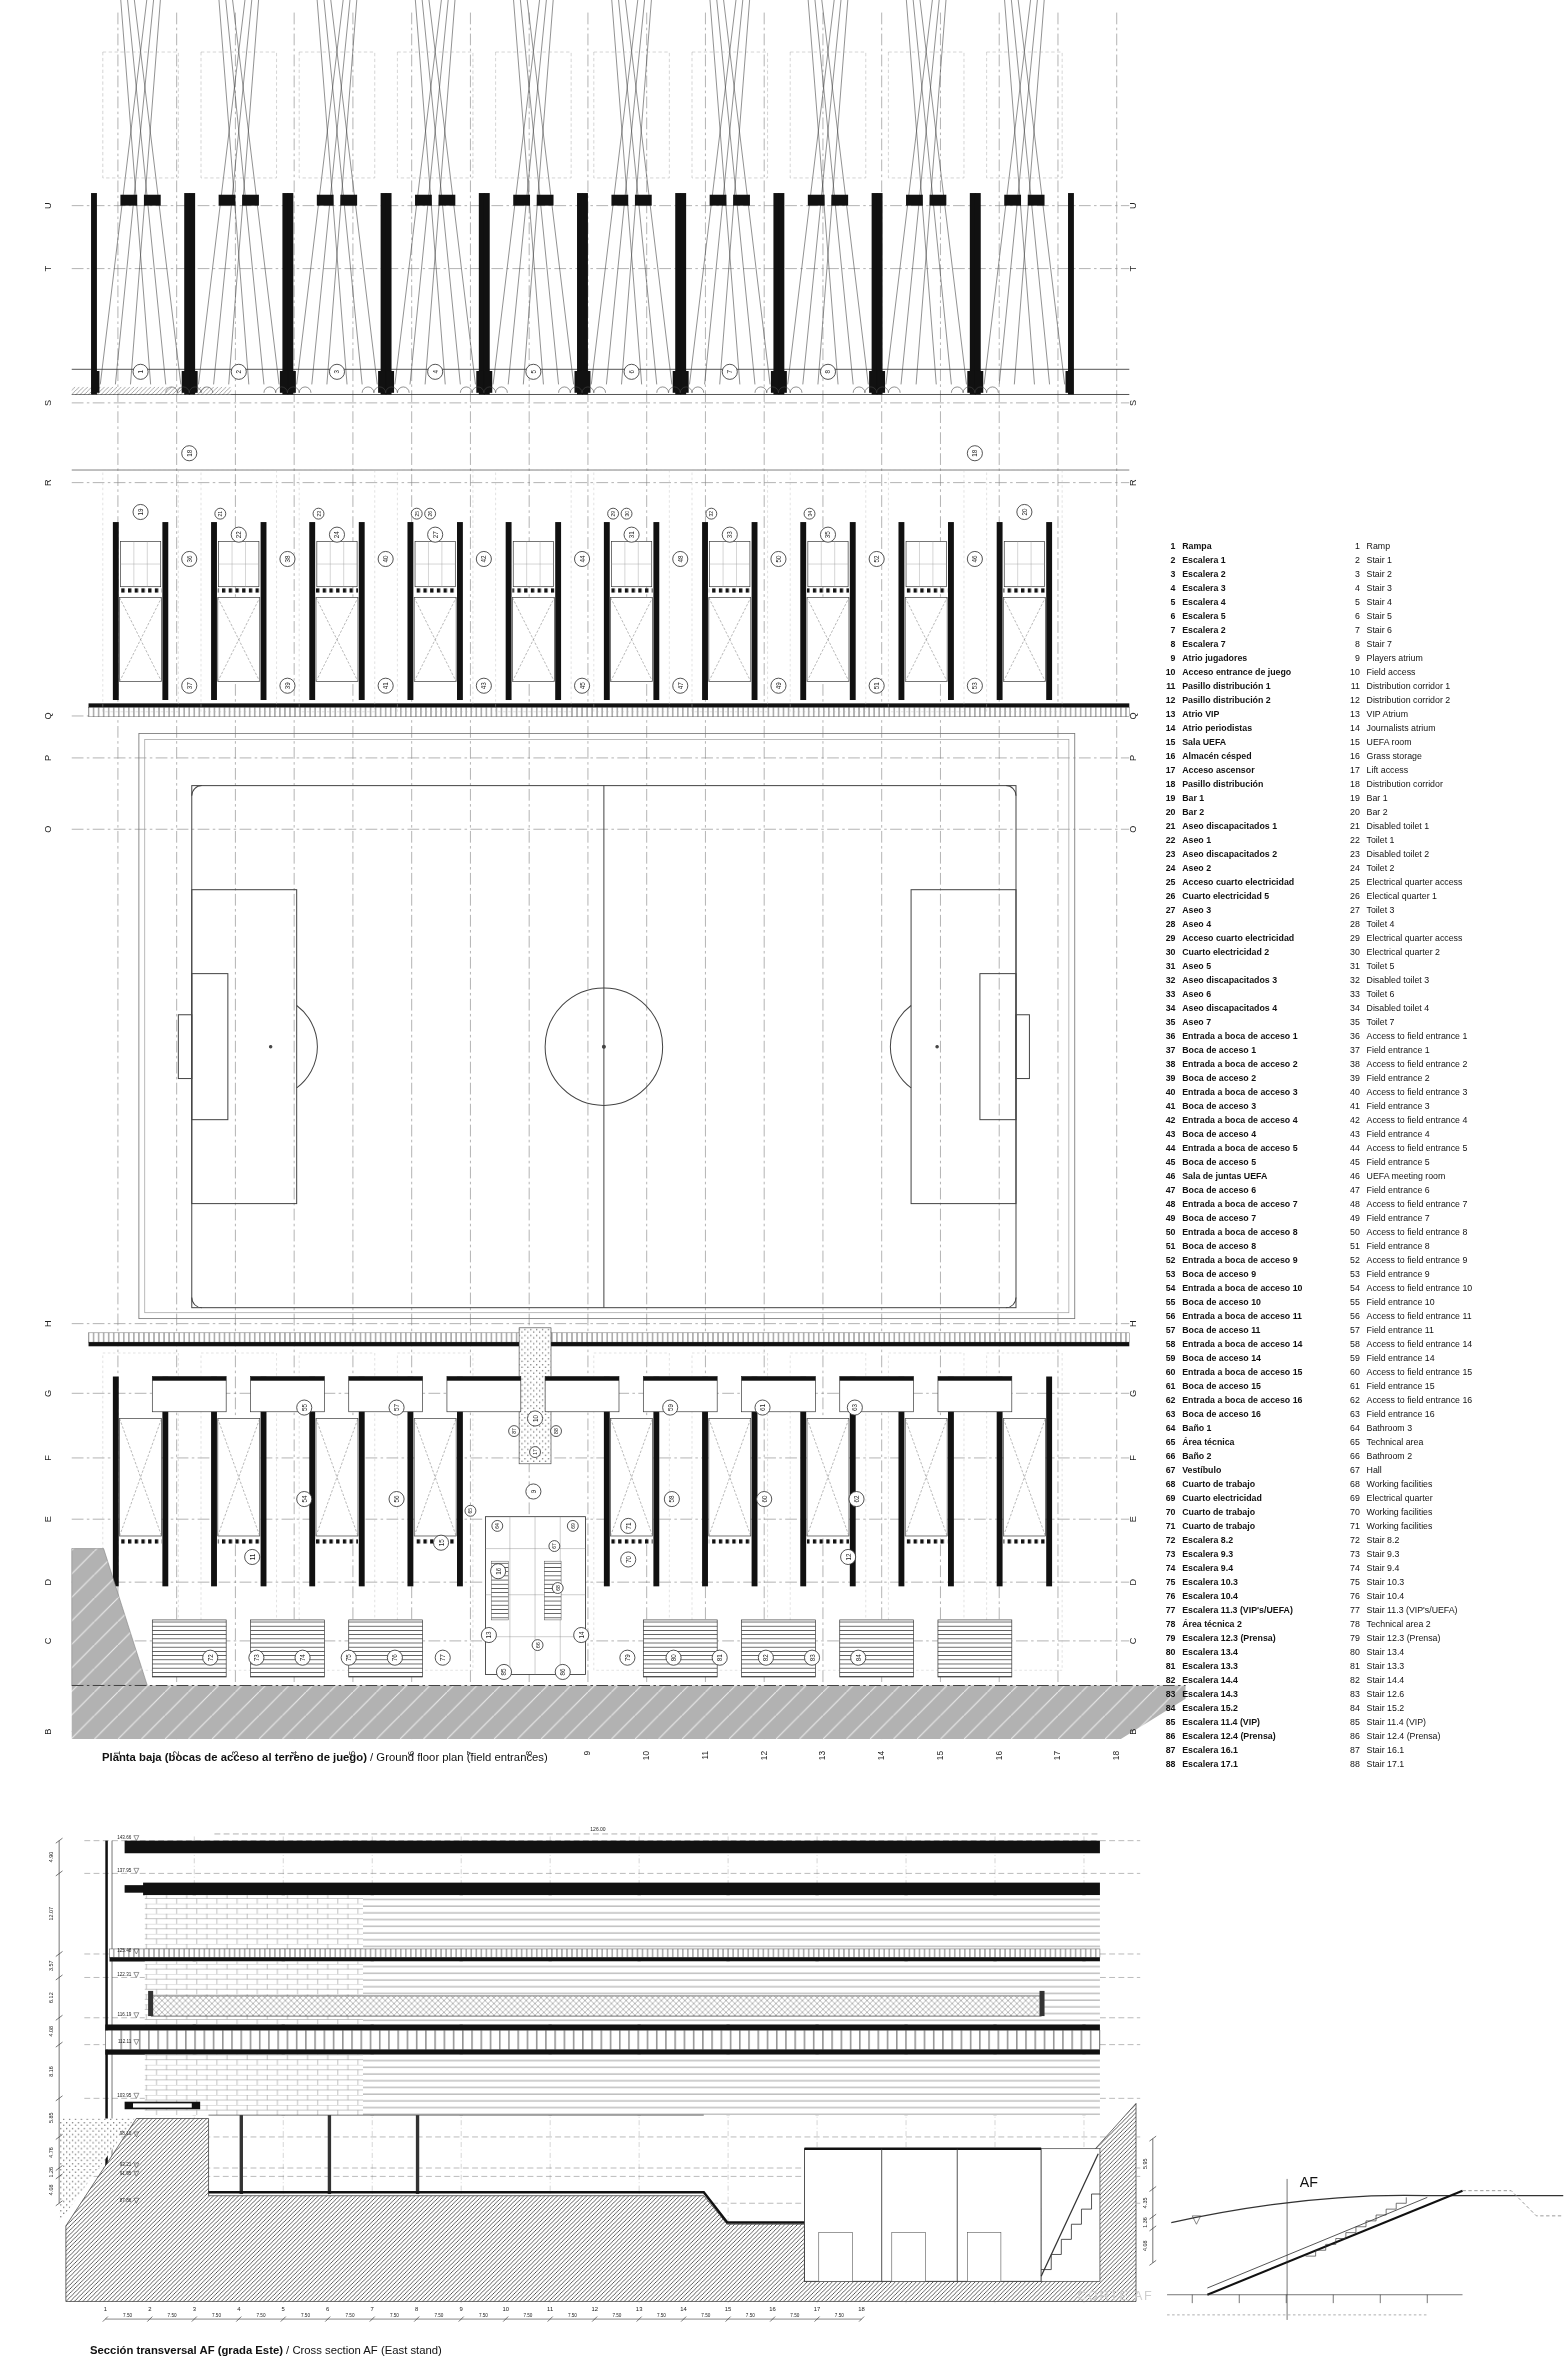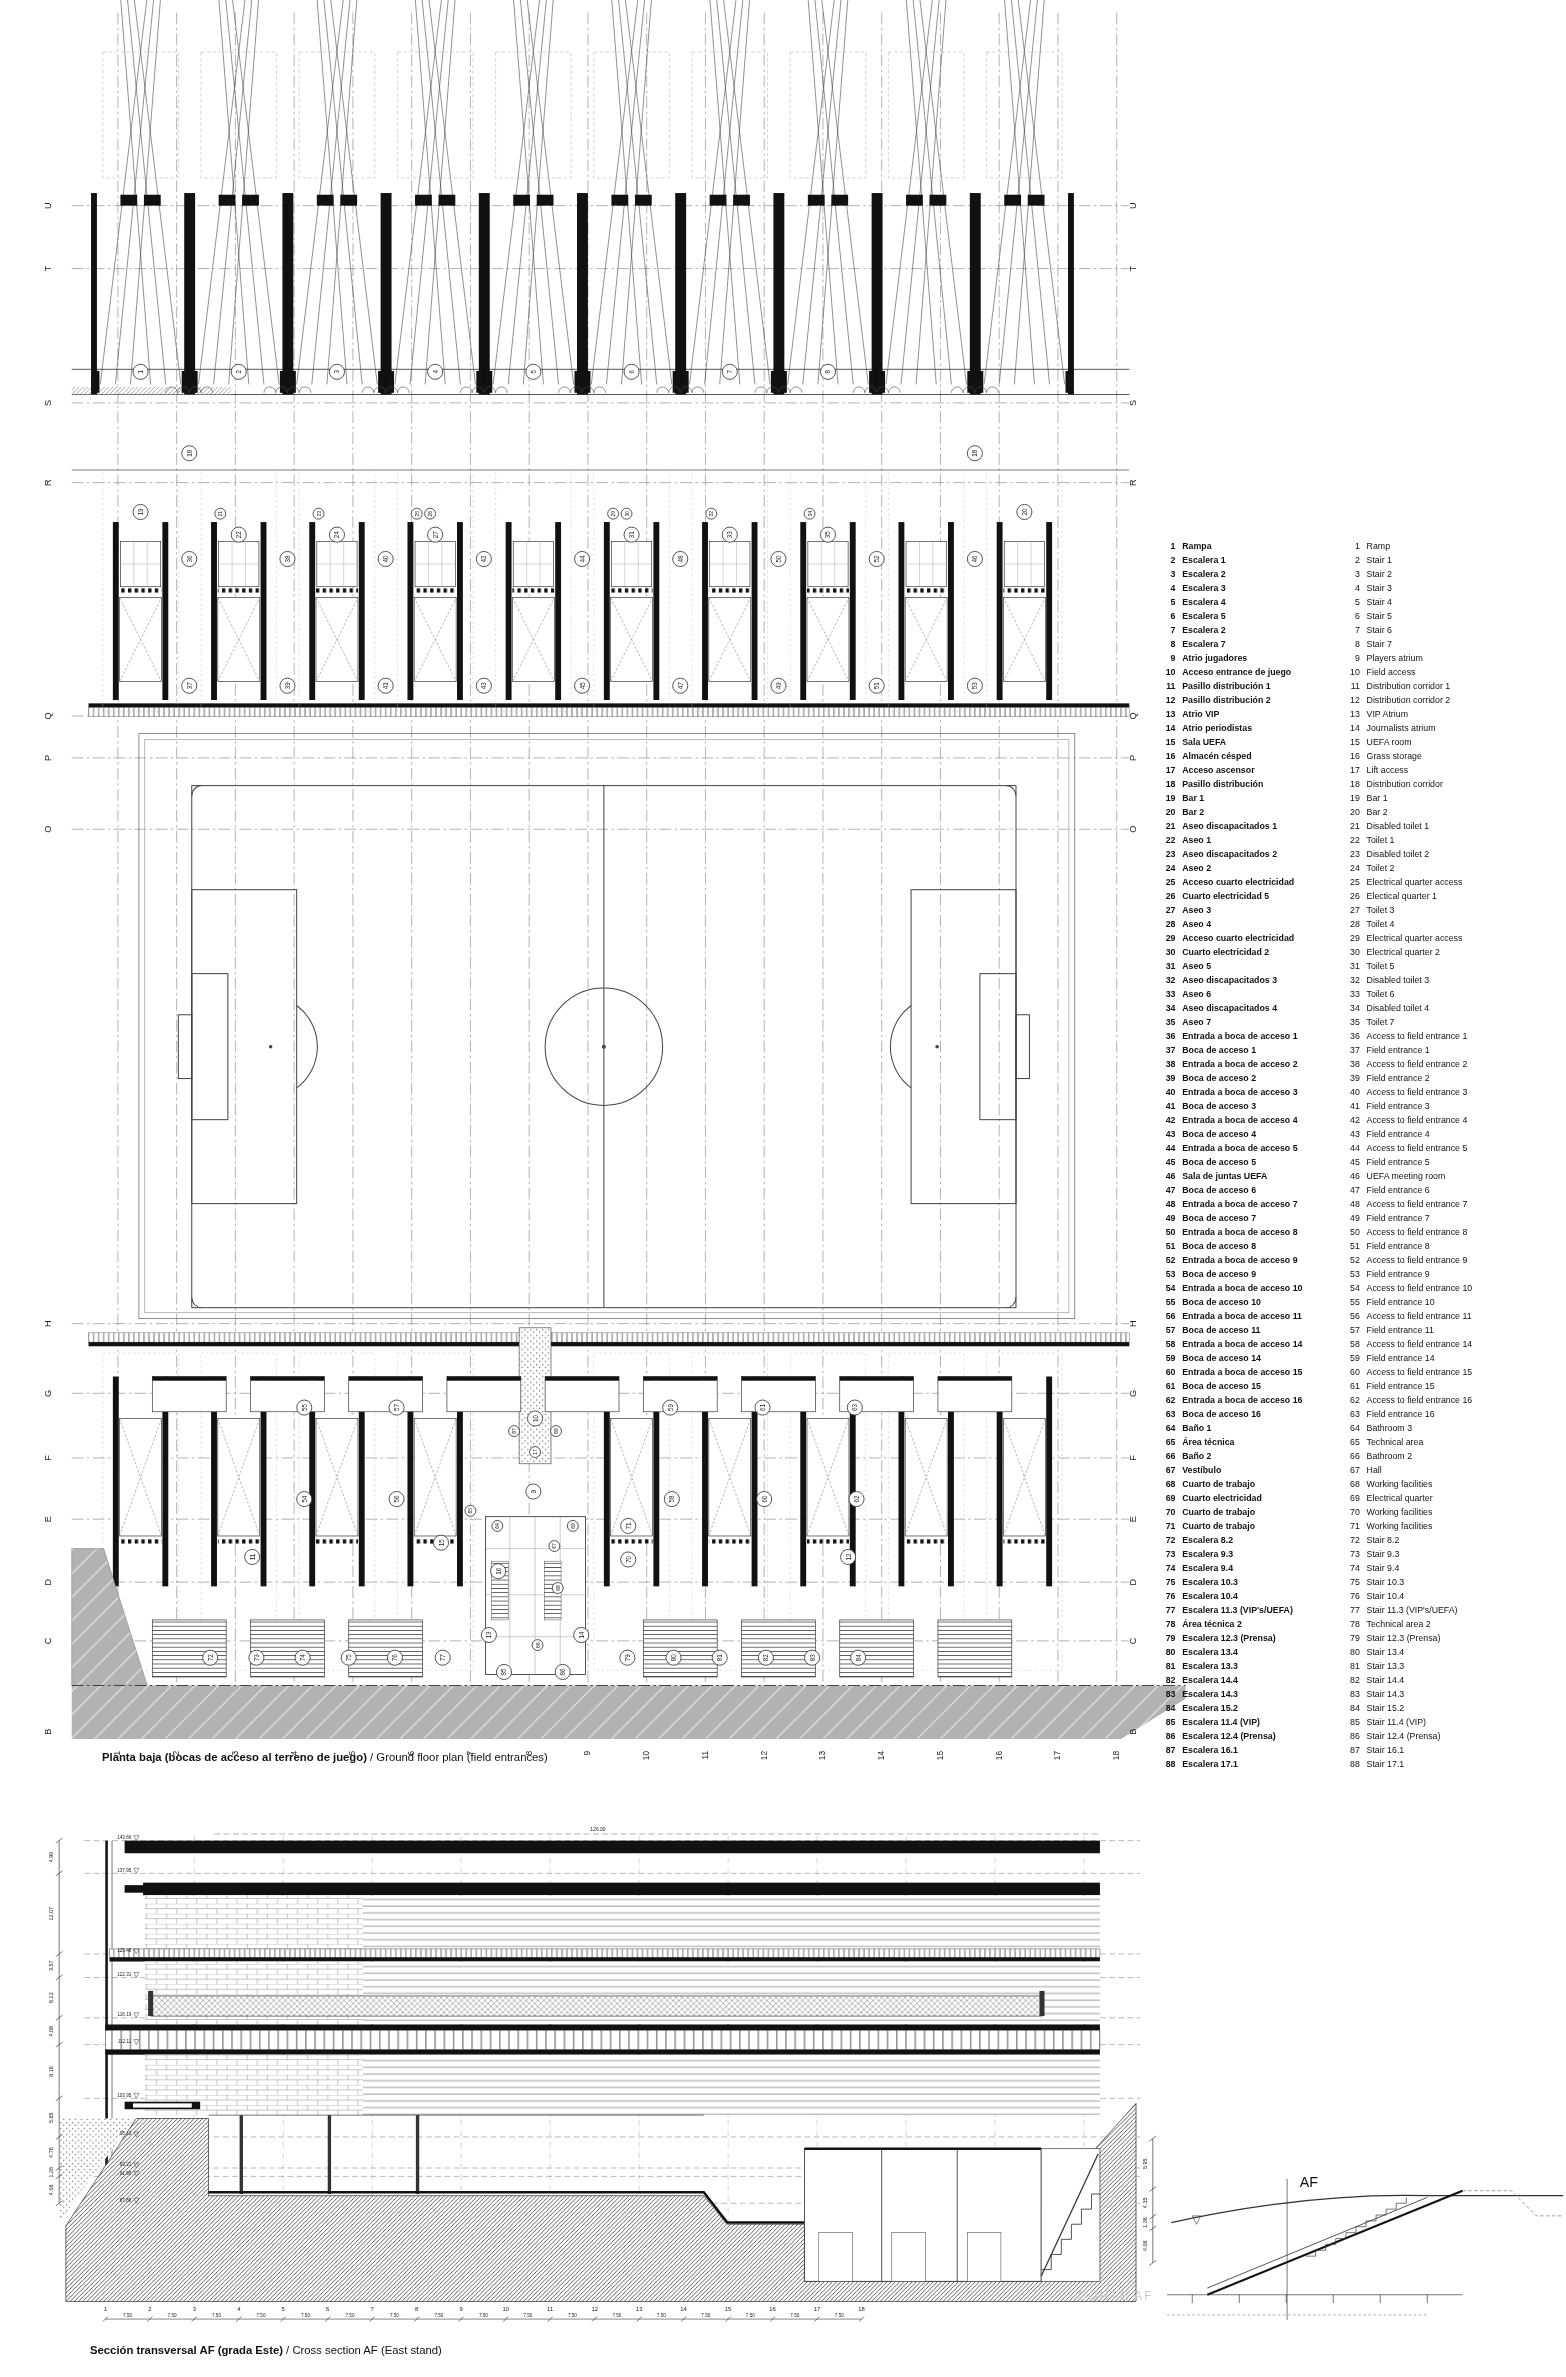"Stair 14.3" span.ltxt { text: 14.3 -> 12.6 }
